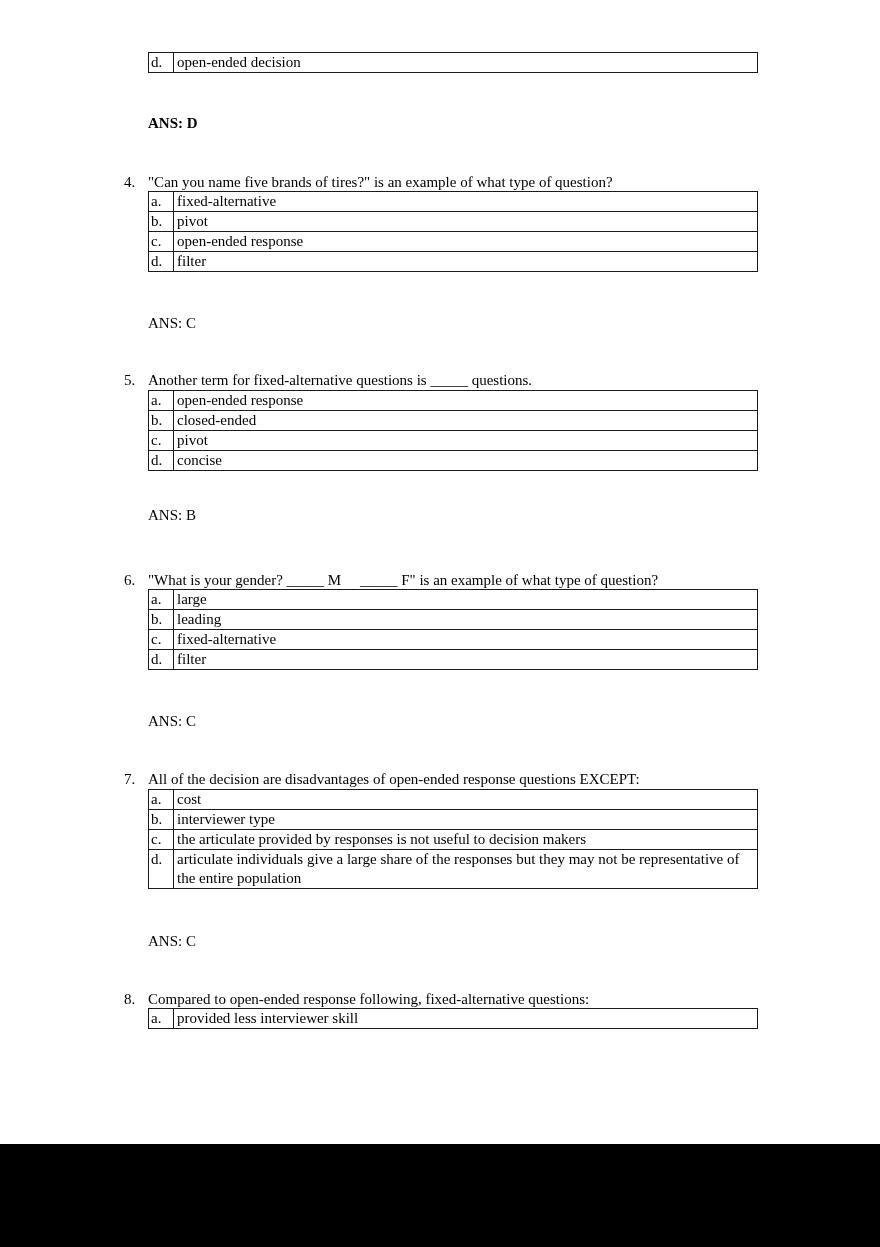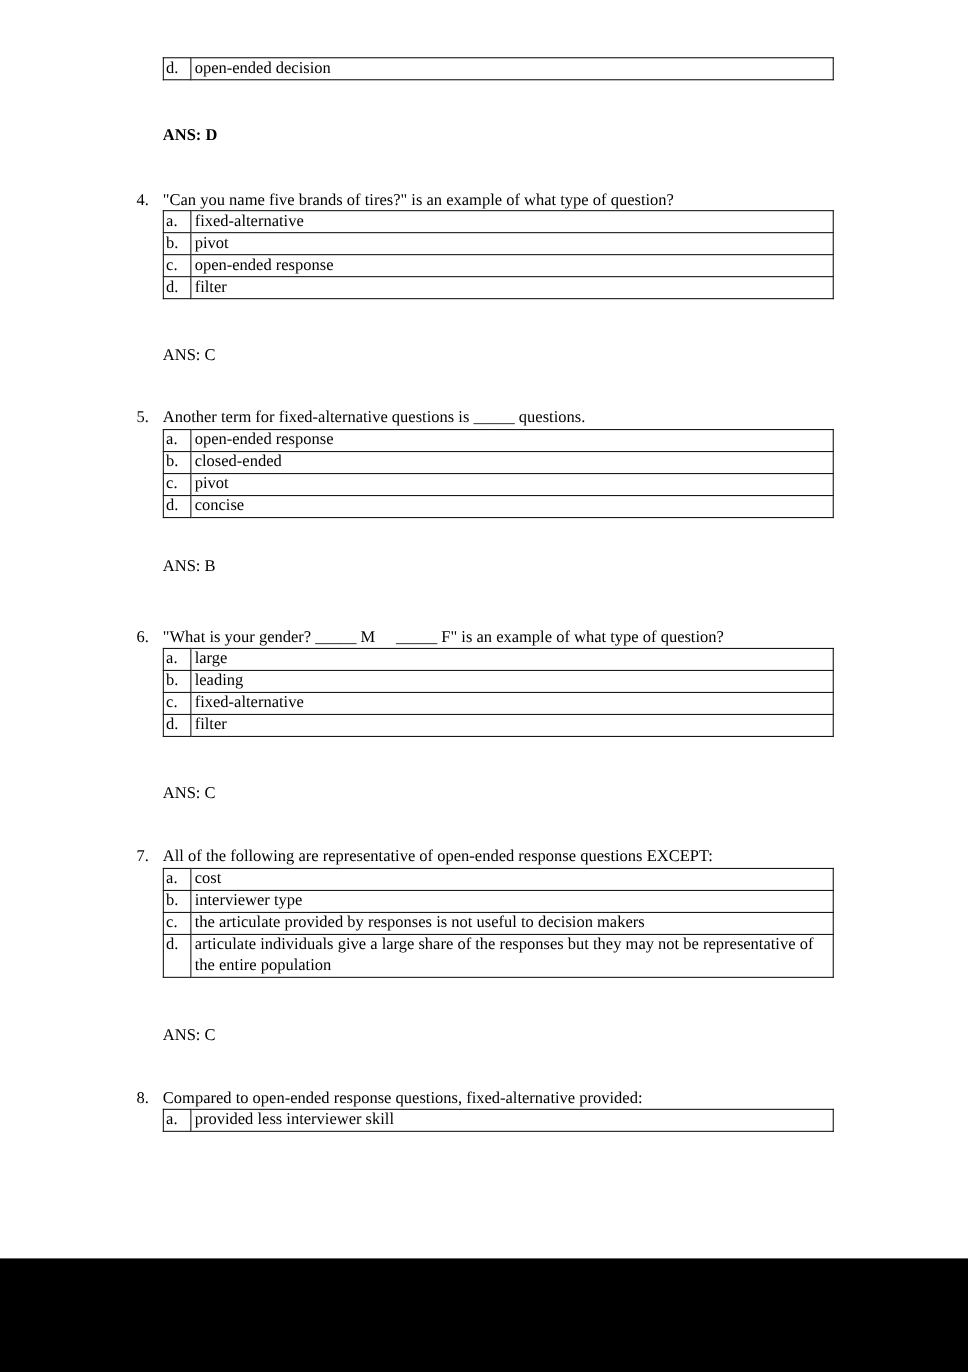"All of the following are" span.q-text { text: following are representative -> decision are disadvantages }
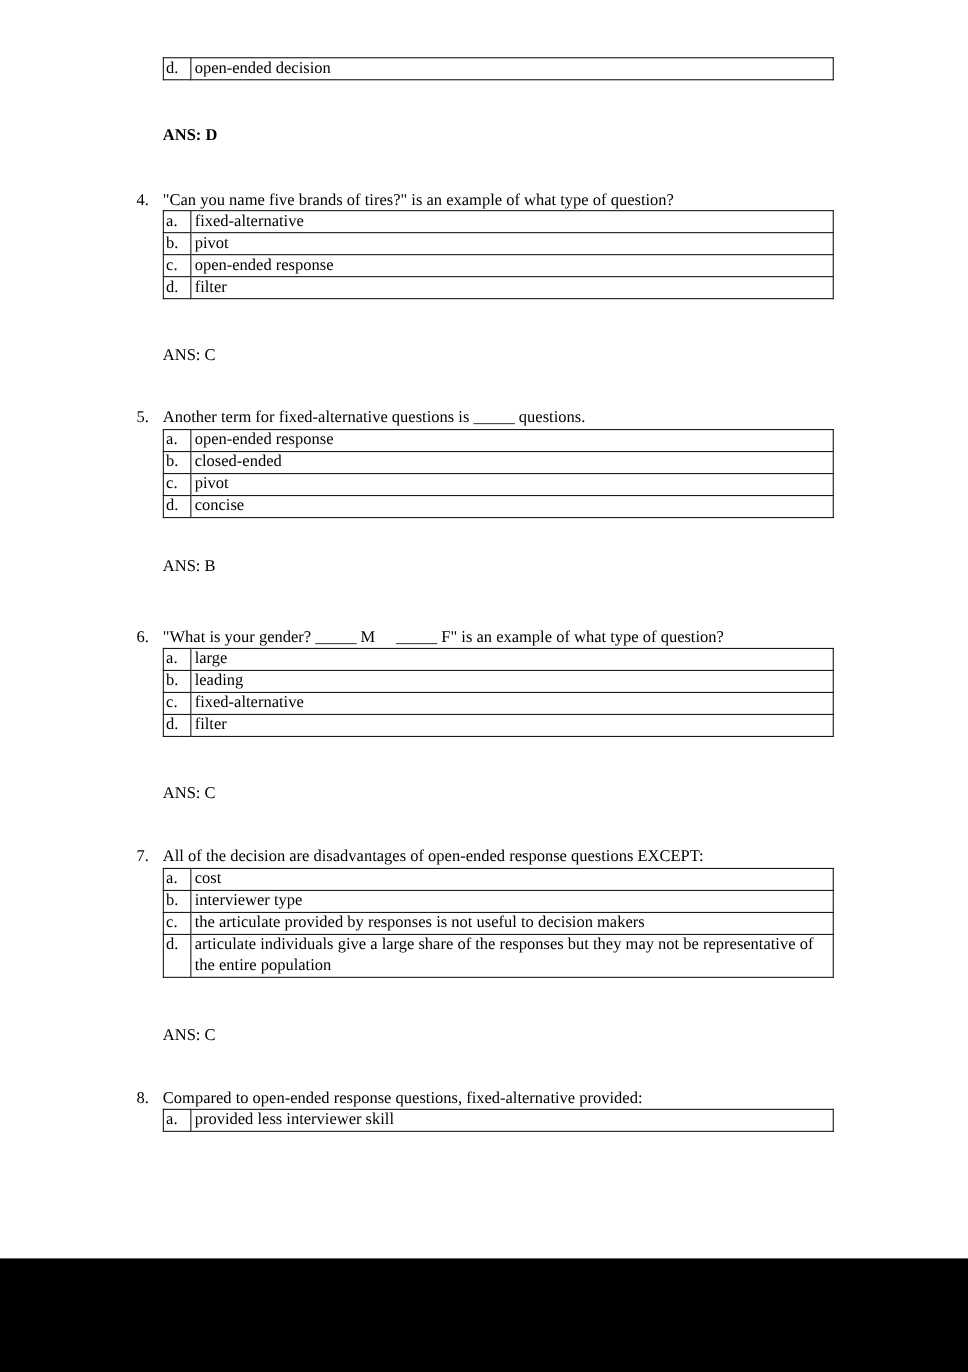"Compared to open-ended response" span.q-text { text: questions, fixed-alternative provided -> following, fixed-alternative questions }
